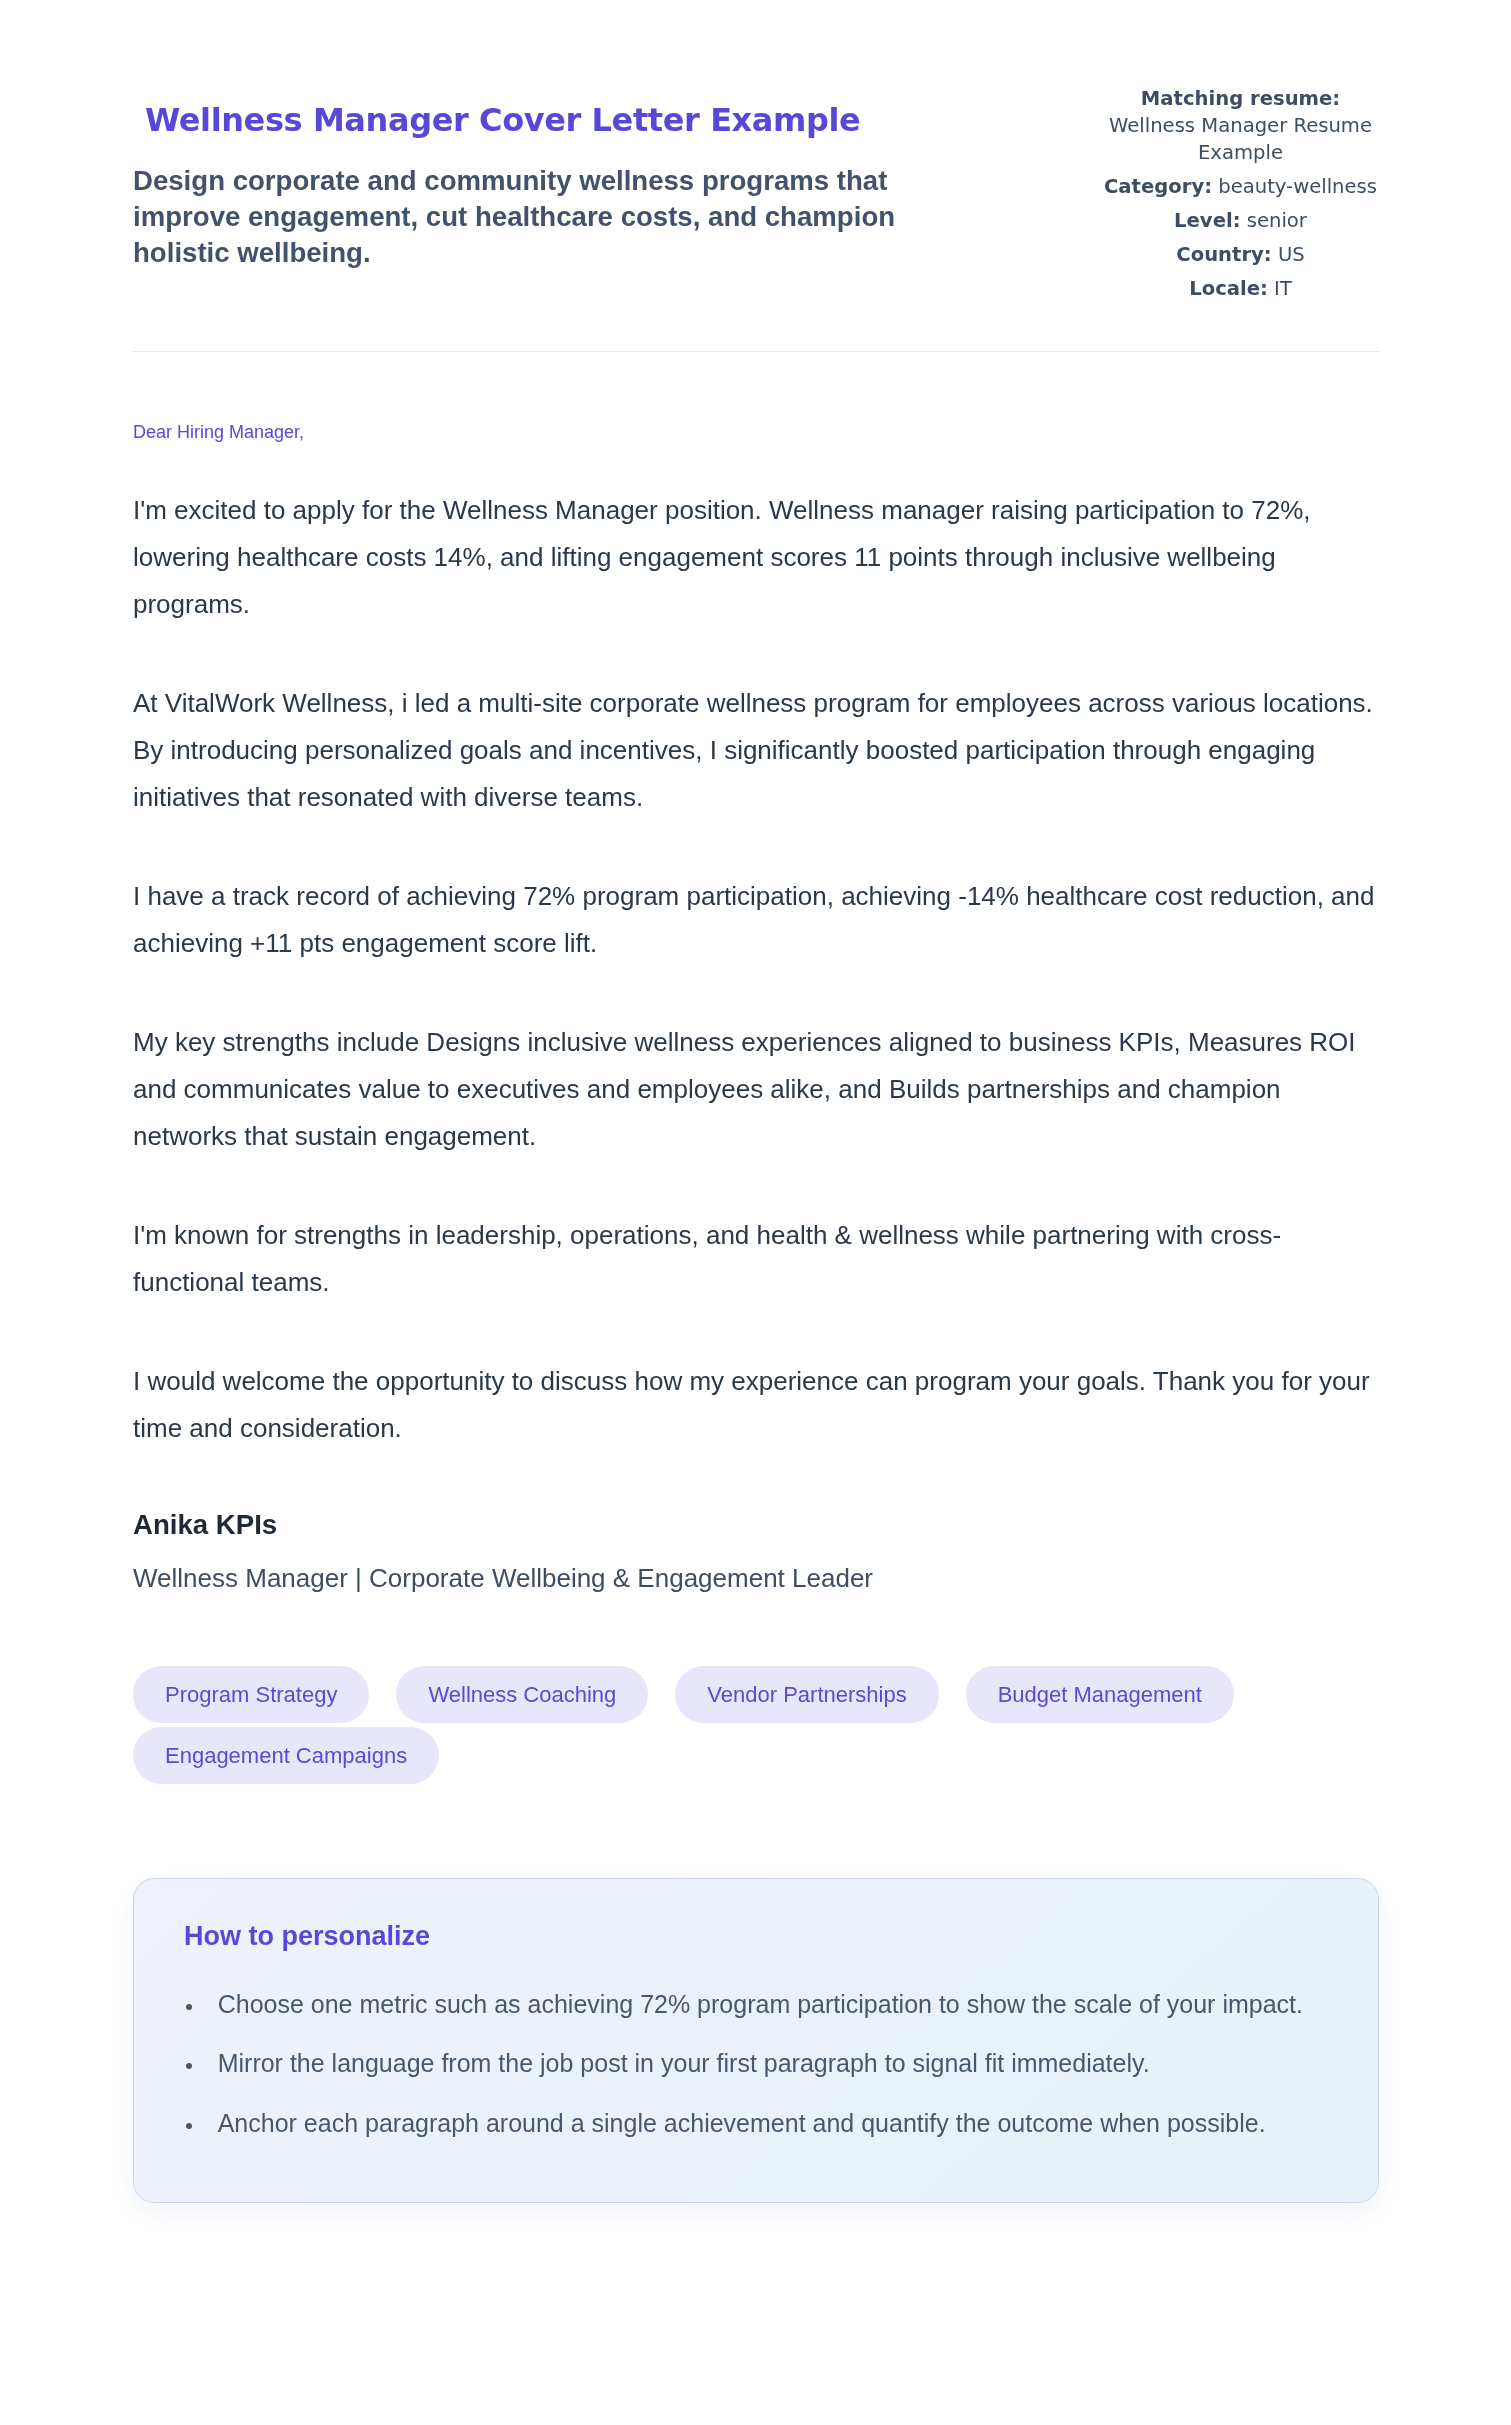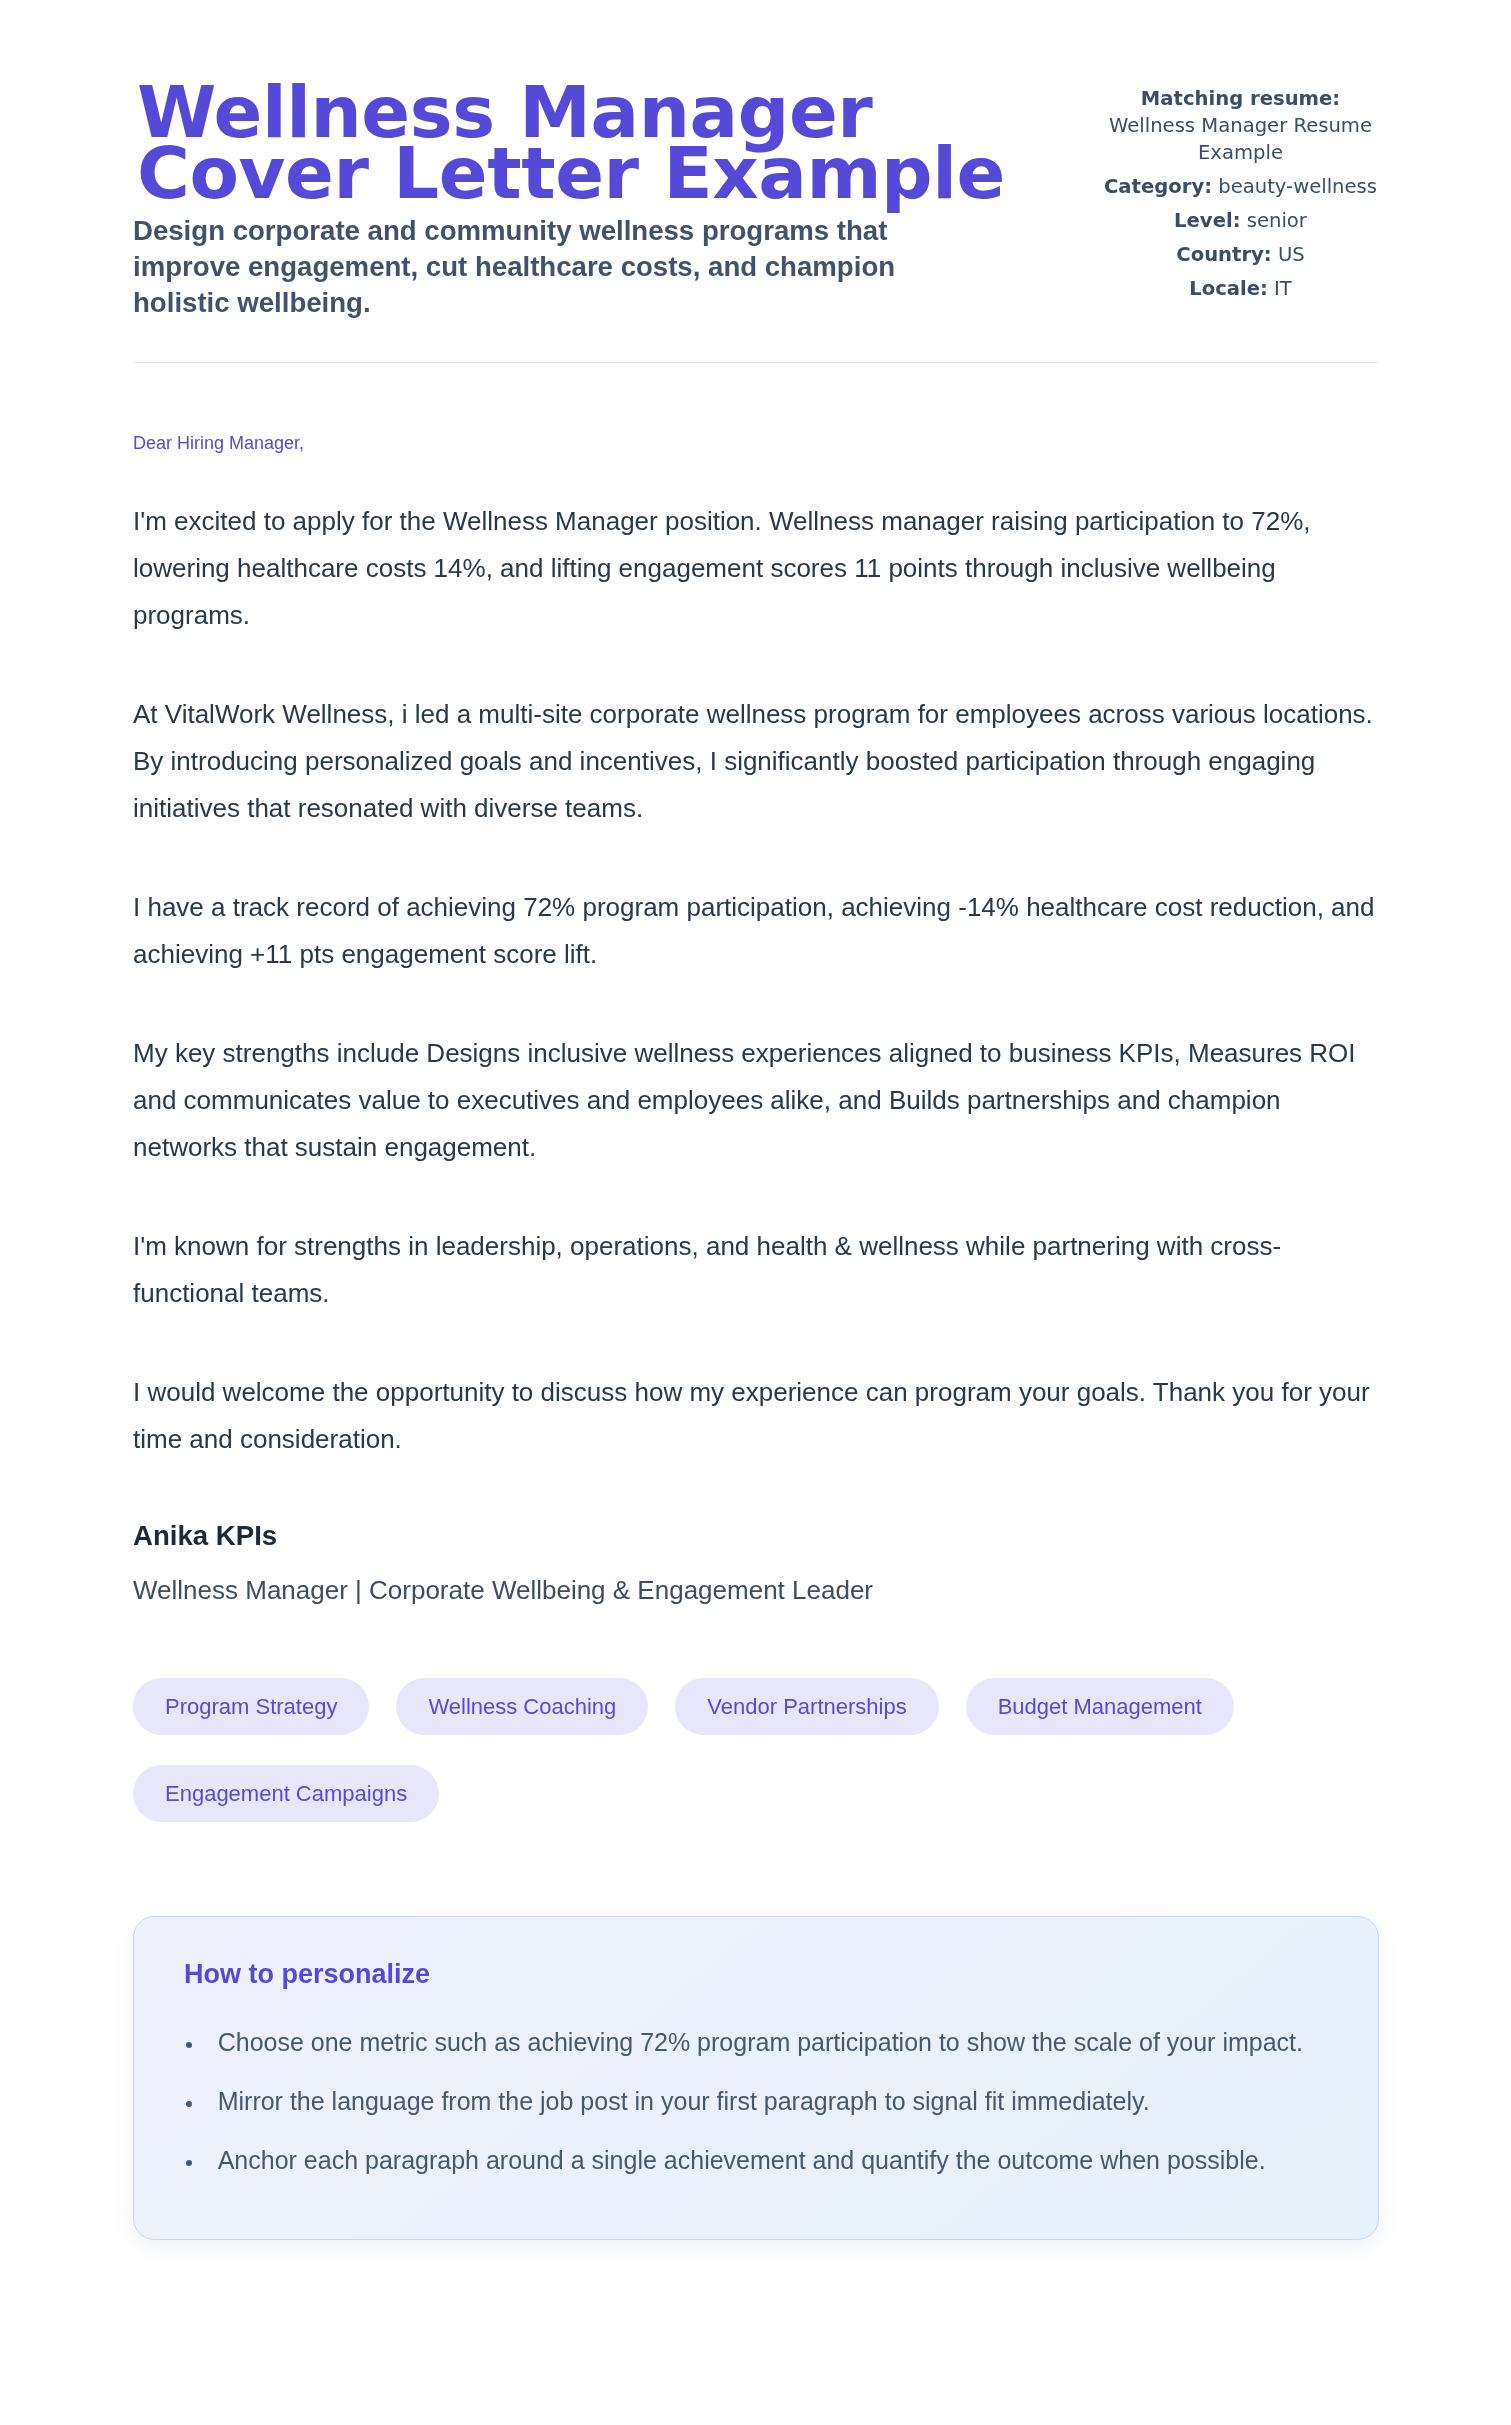"Wellness Manager Cover Letter Example" .page-title { font-size: 72px -> 32px; margin: 4px -> 12px }
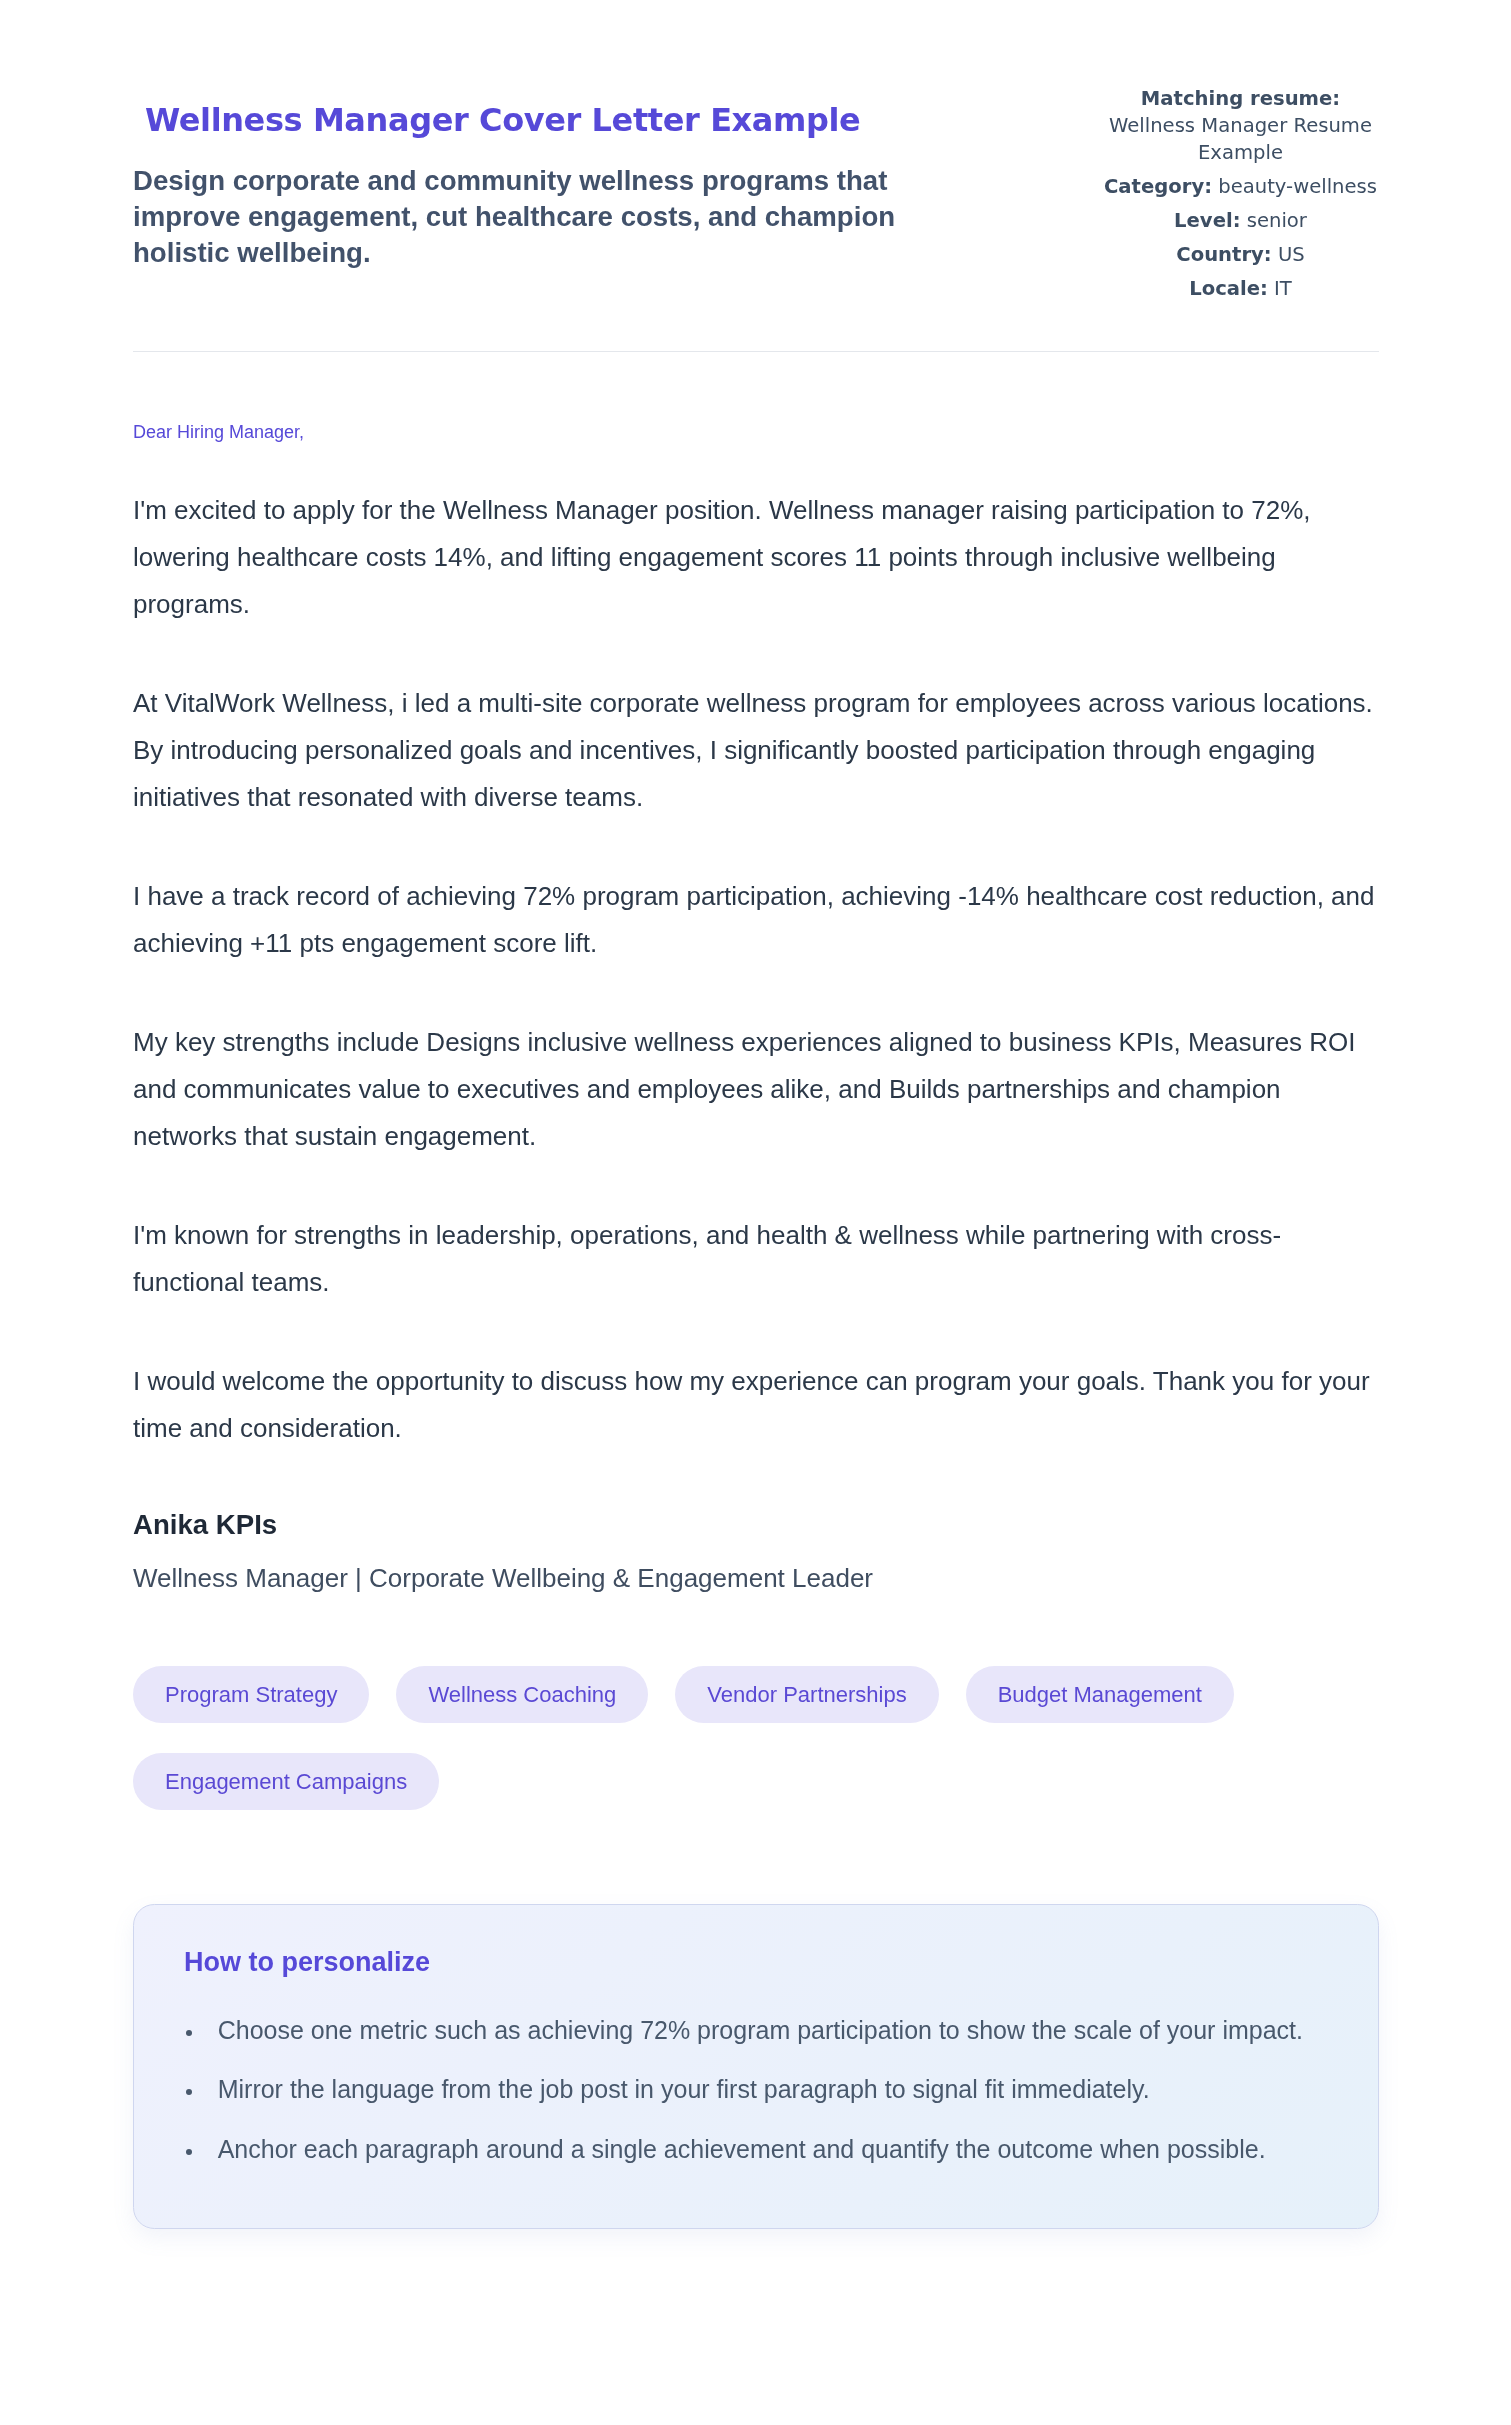"Program Strategy" .tags { gap: 30px 27px -> 4px 27px }
